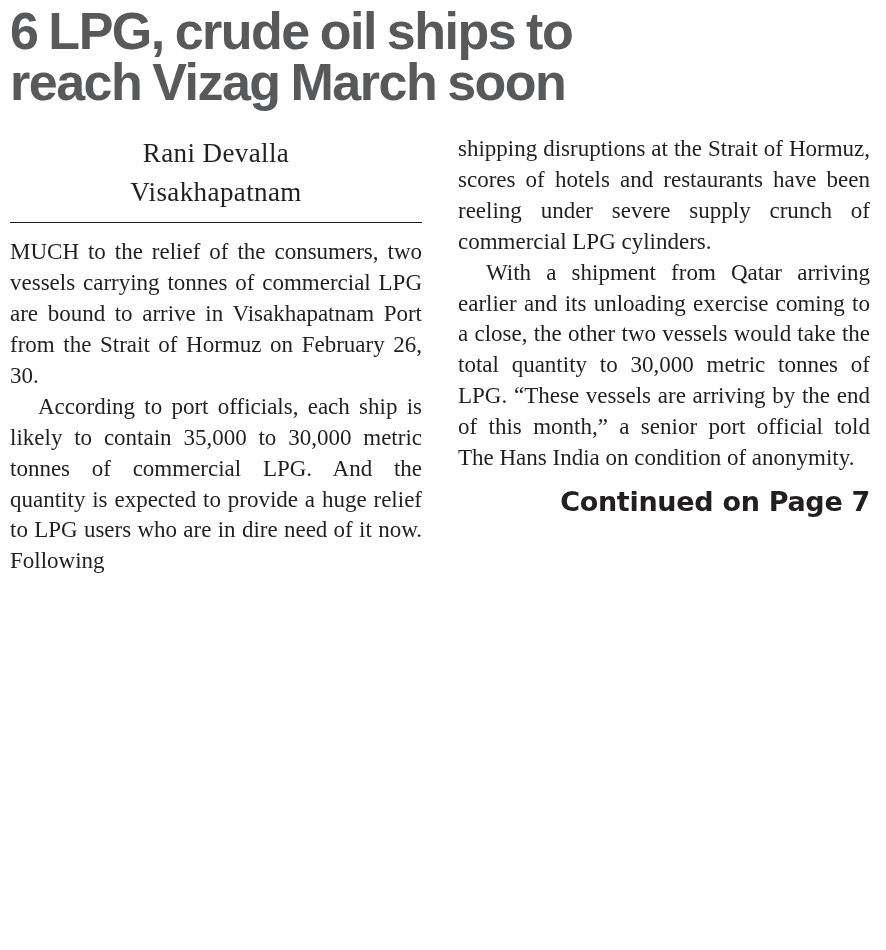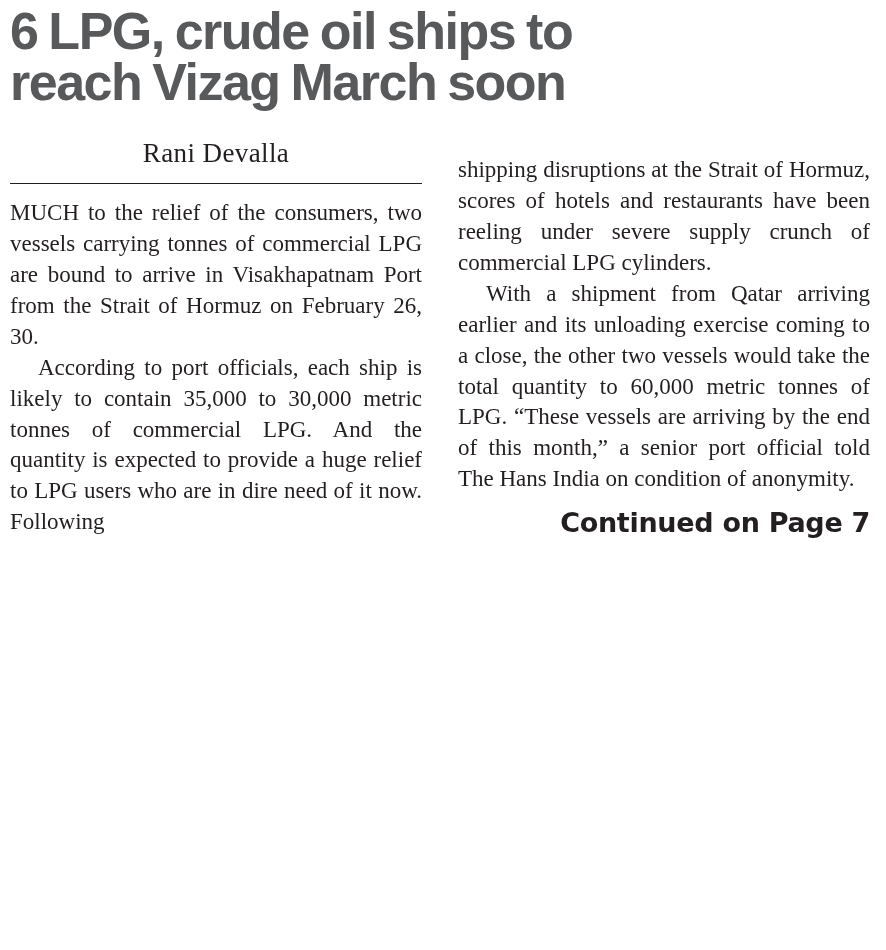"Rani Devalla" .columns { align-items: flex-end -> none }
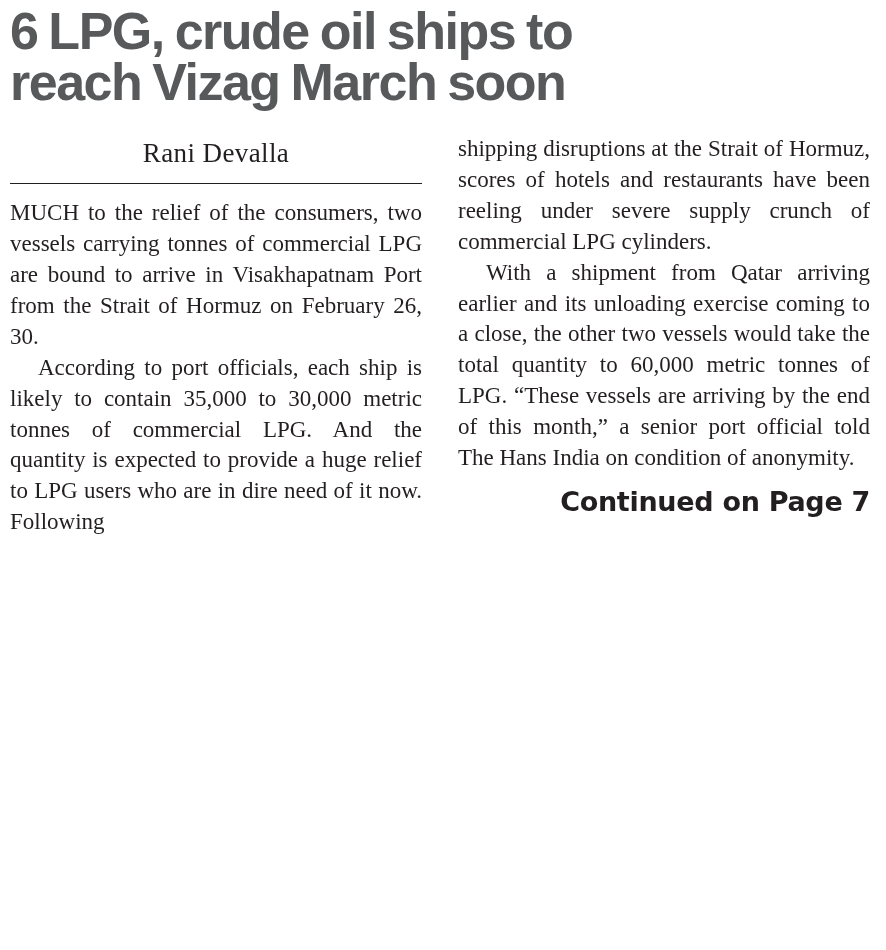"Visakhapatnam" div.smallcaps { html: none -> <div>Visakhapatnam</div> }
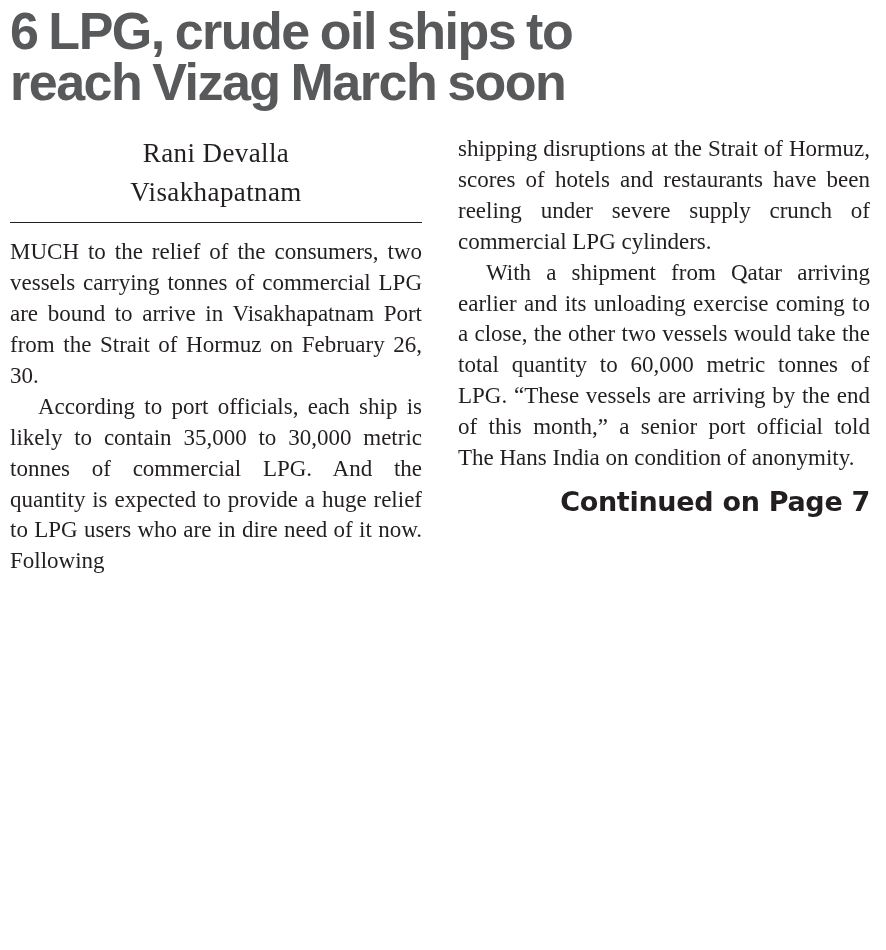"With a shipment from Qatar" p.indent { text: 60,000 -> 30,000 }
